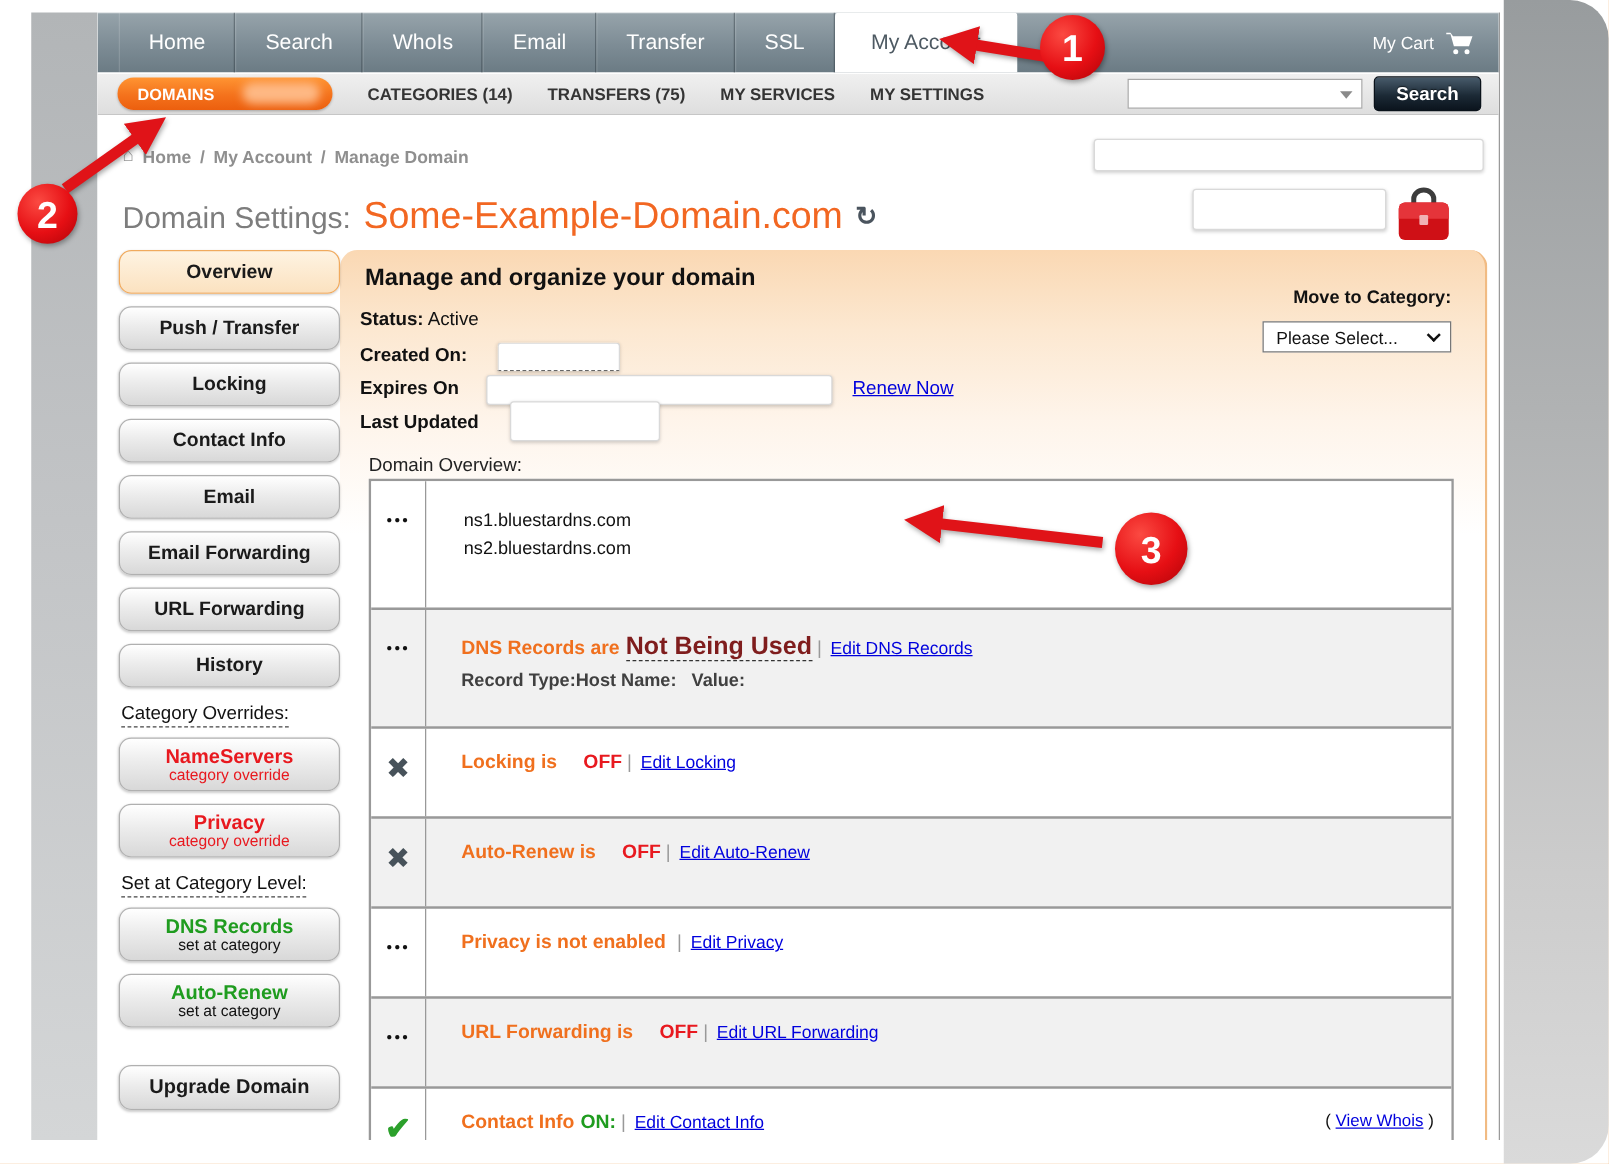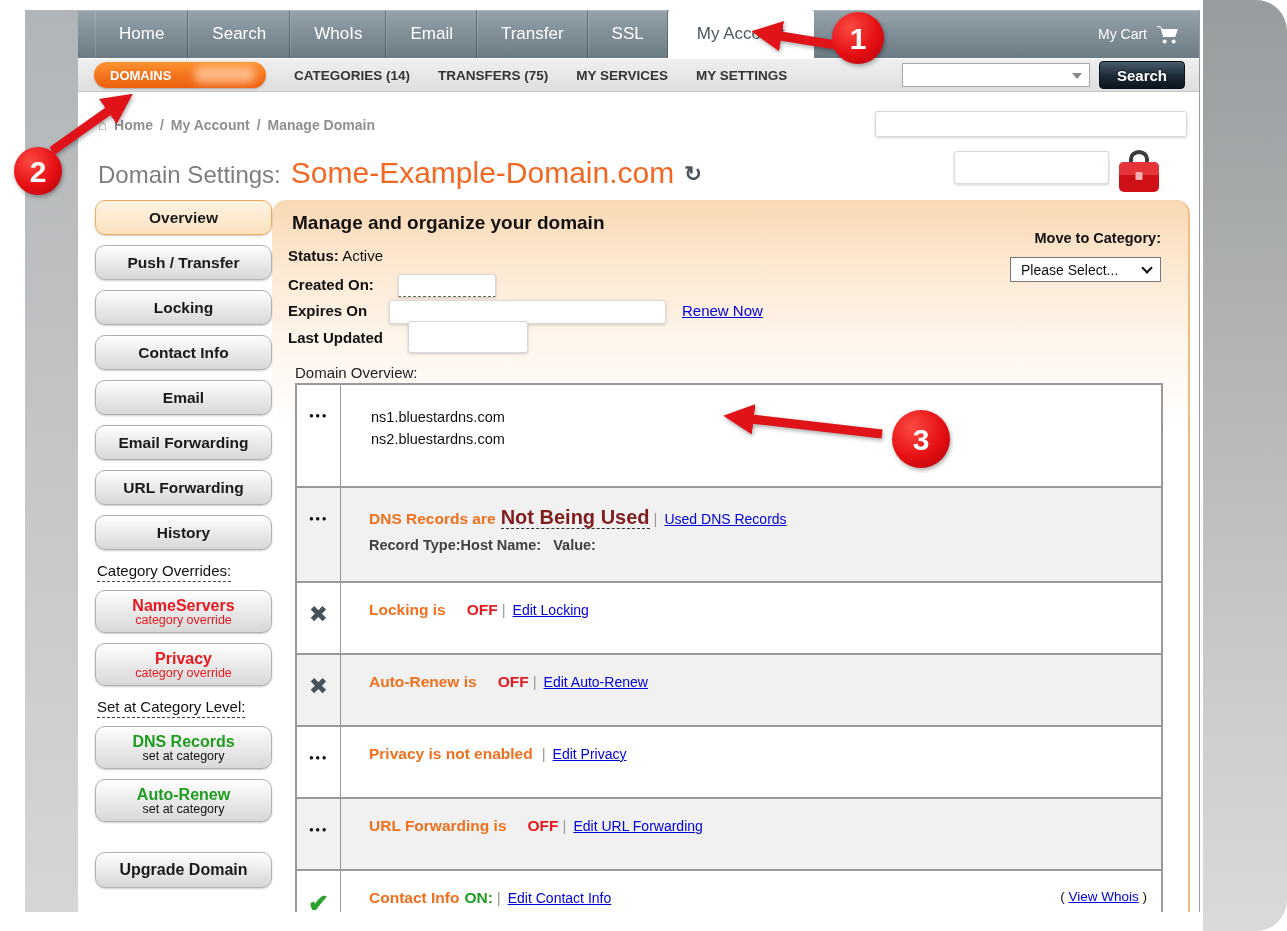"Used DNS Records" a.olink { text: Used -> Edit }
